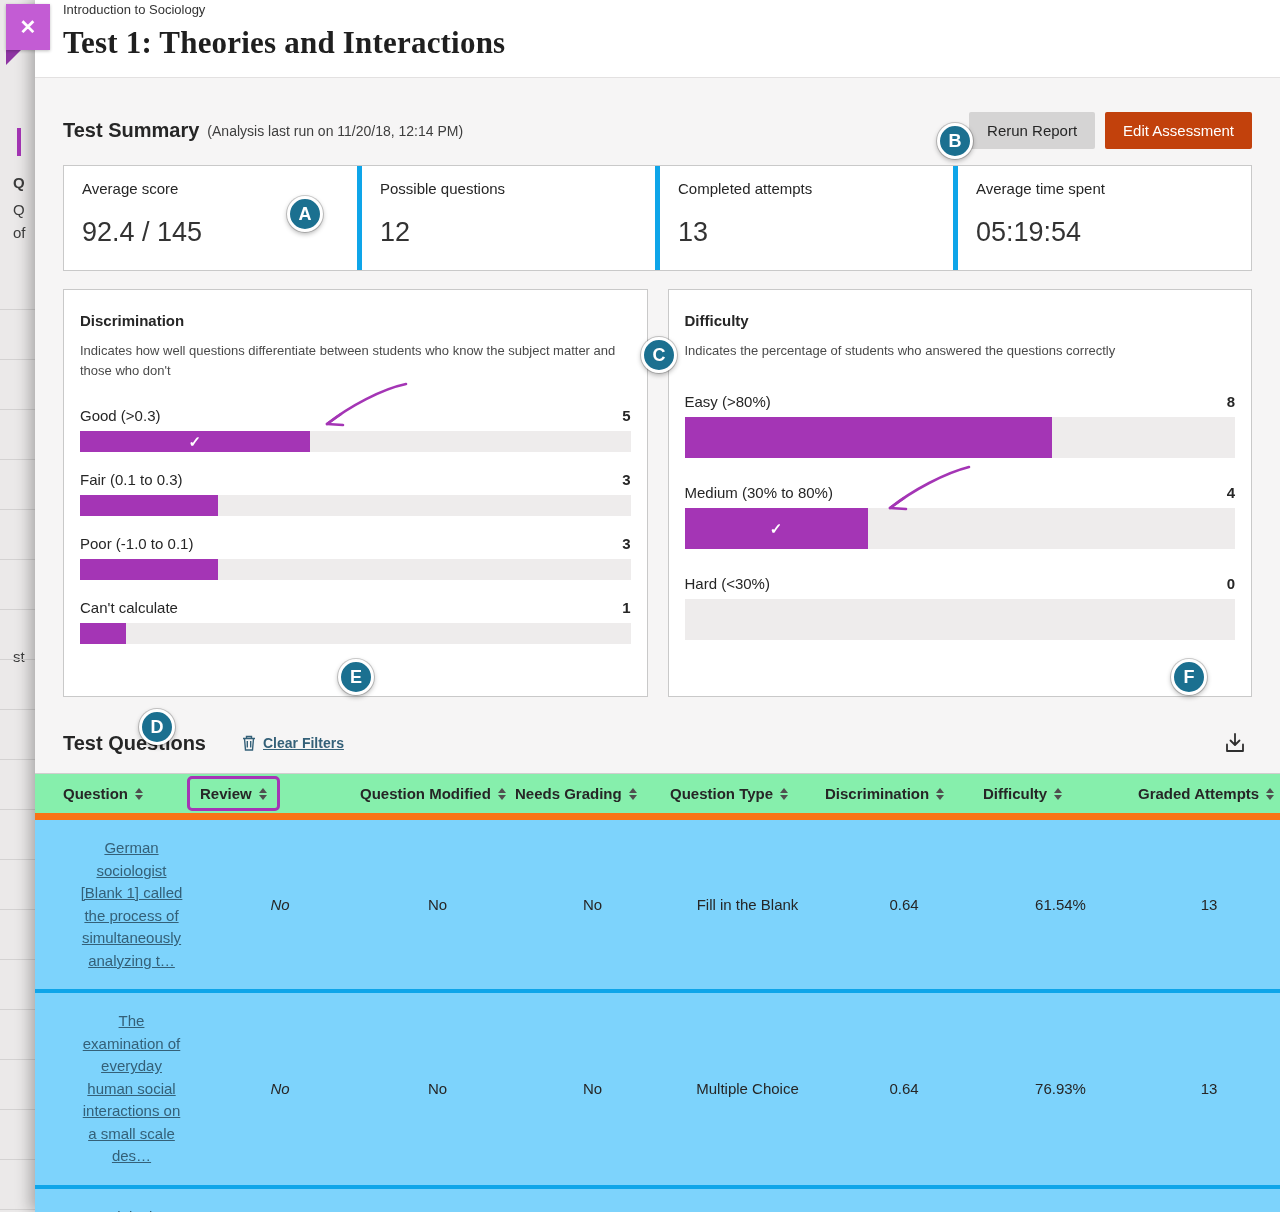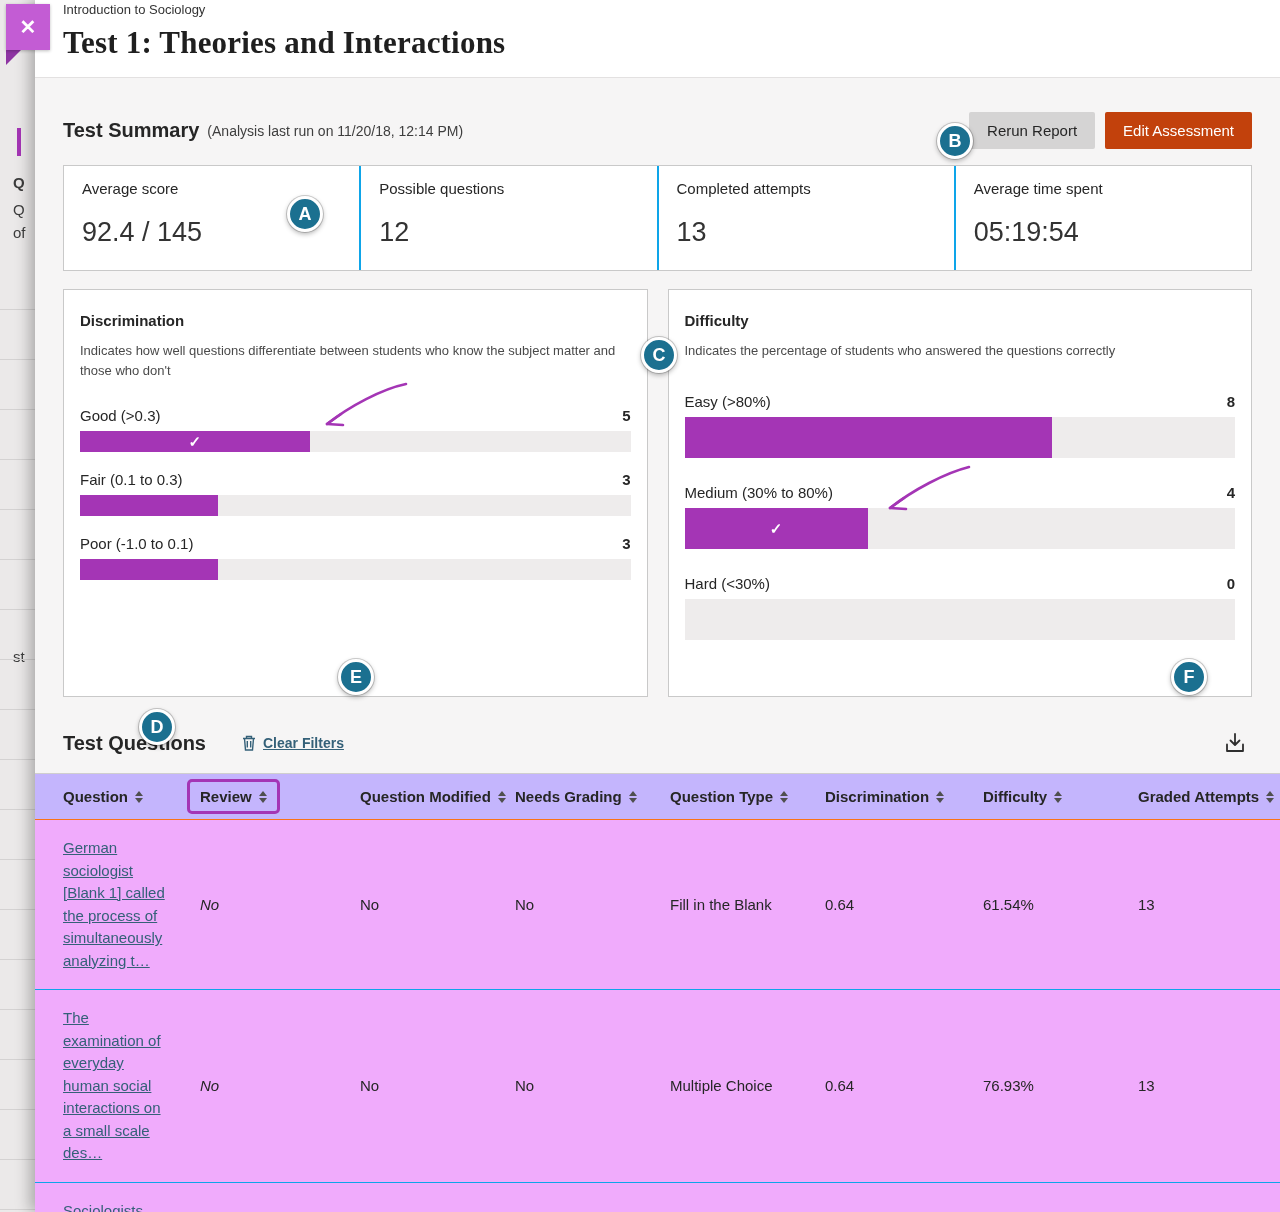"Possible questions" .stat + .stat { border-left: 2px solid #0ea5e9 -> 5px solid #0ea5e9 }
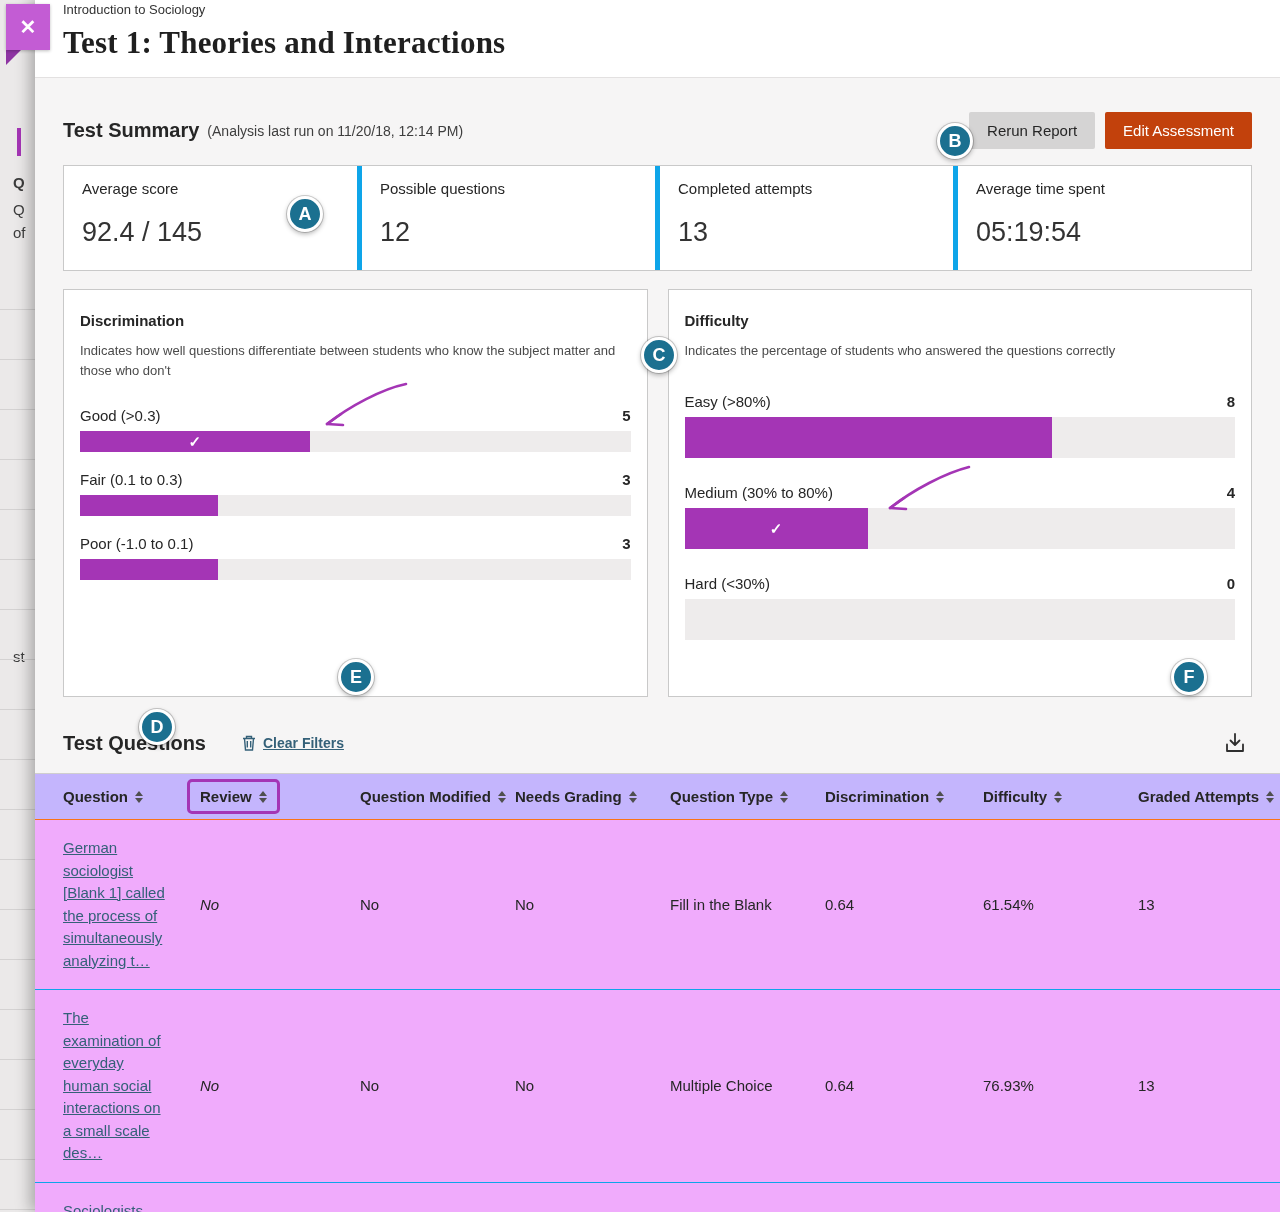"Can't calculate" div.bar-row { html: none -> <div> <div> <span>Can't calculate</span> <span>1</span> </div> <div> <div></div> </div> </div> }
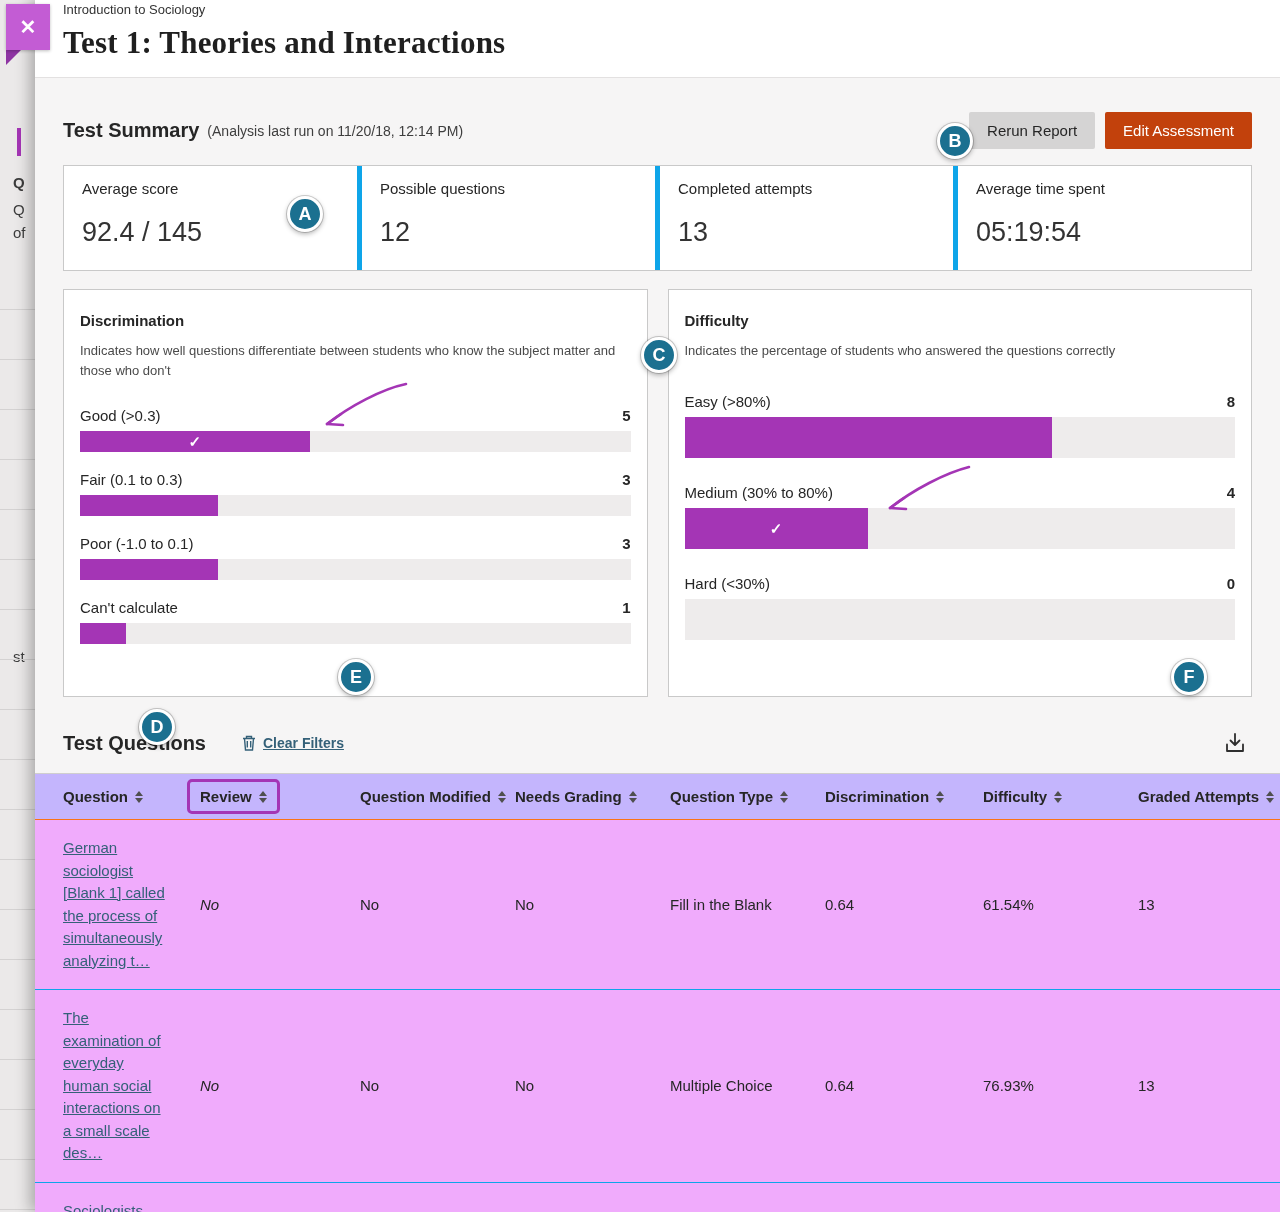"Question" .thead { background: #c4b5fd -> #86efac; border-bottom: 1px solid #f97316 -> 7px solid #f97316 }
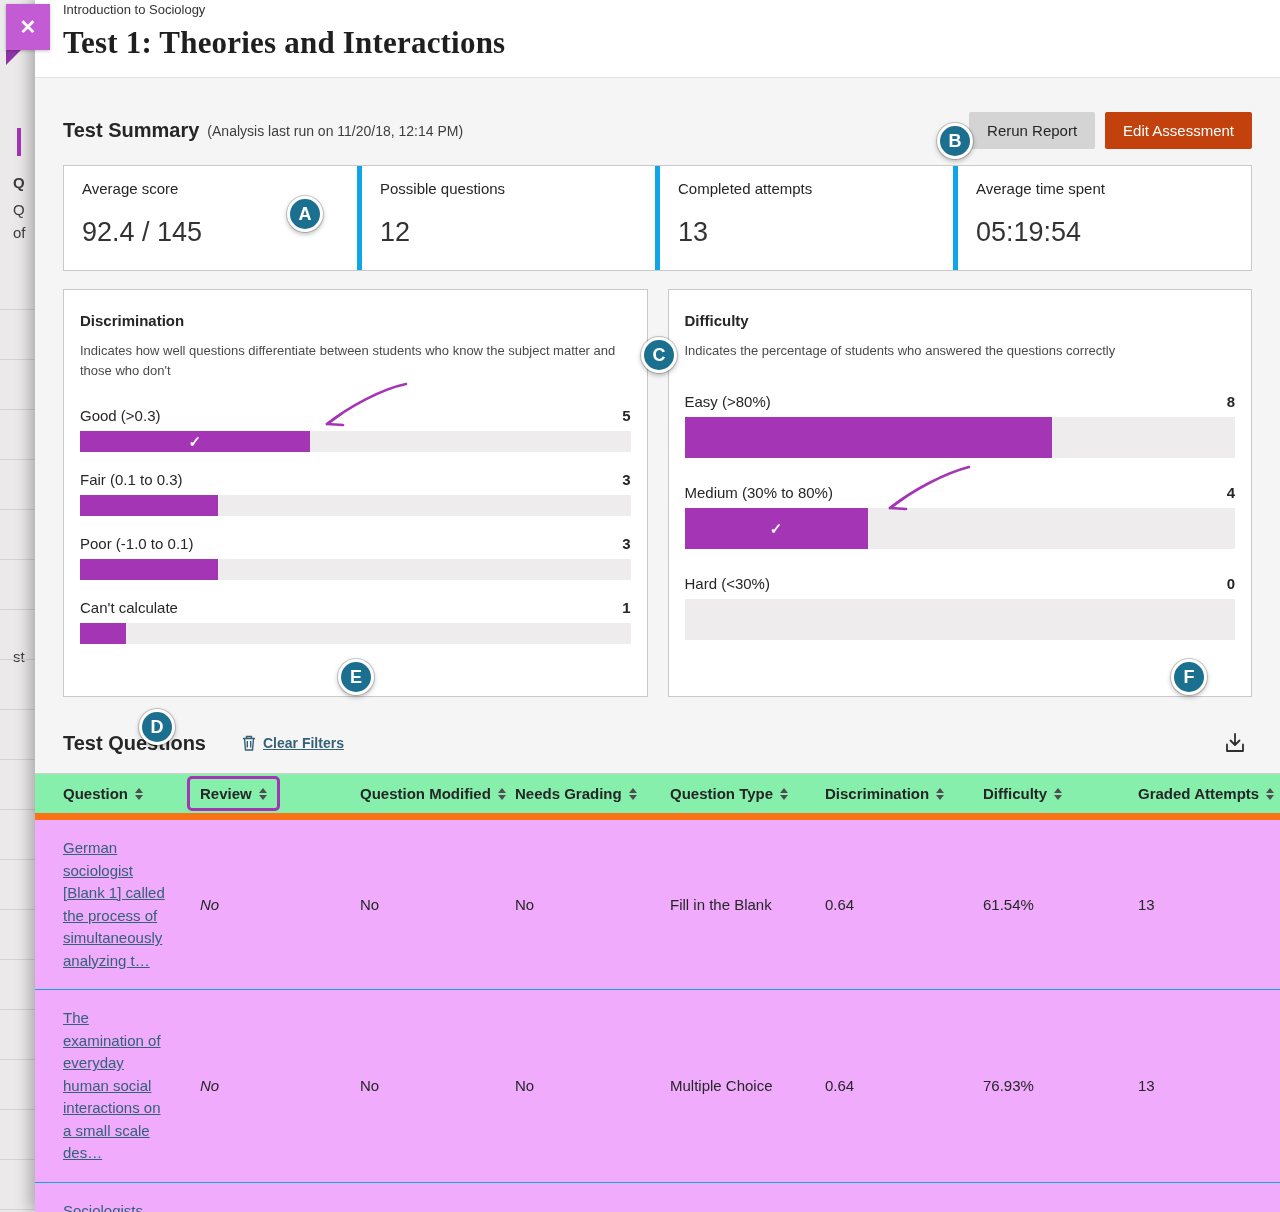"German sociologist [Blank 1] called" .trow { background: #f0abfc -> #7dd3fc; border-bottom: 1px solid #0ea5e9 -> 4px solid #0ea5e9; text-align: none -> center }
